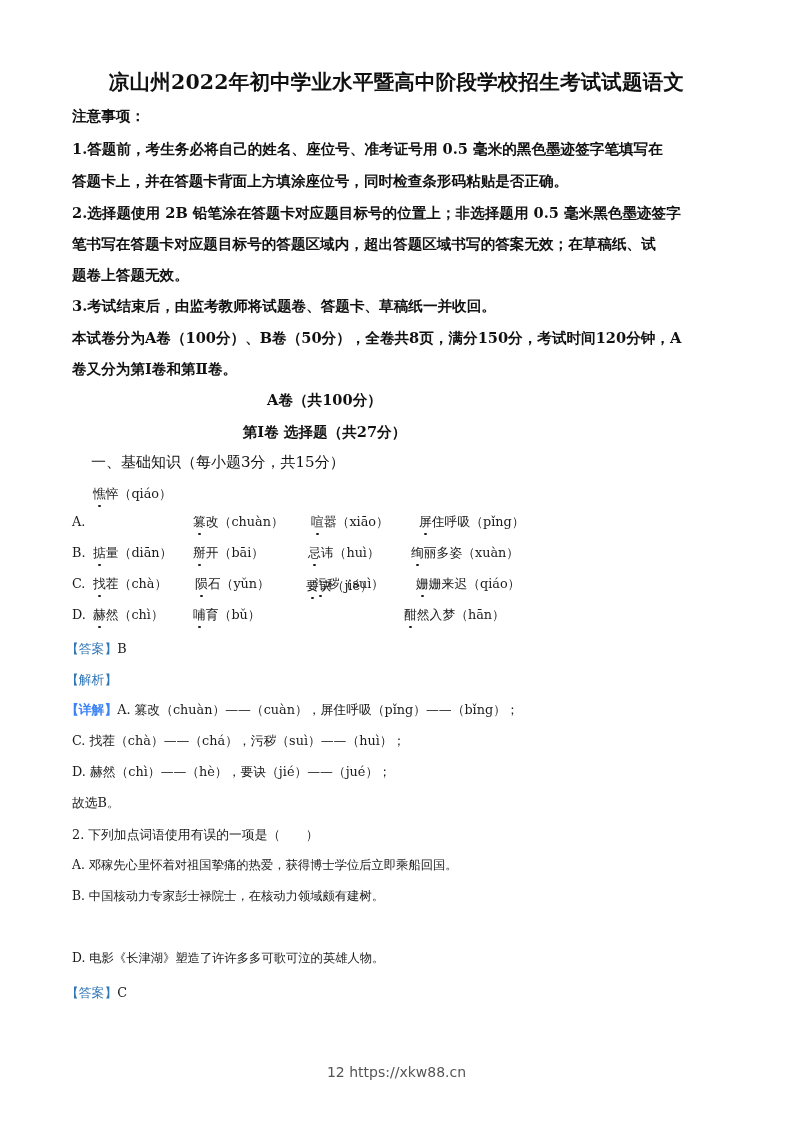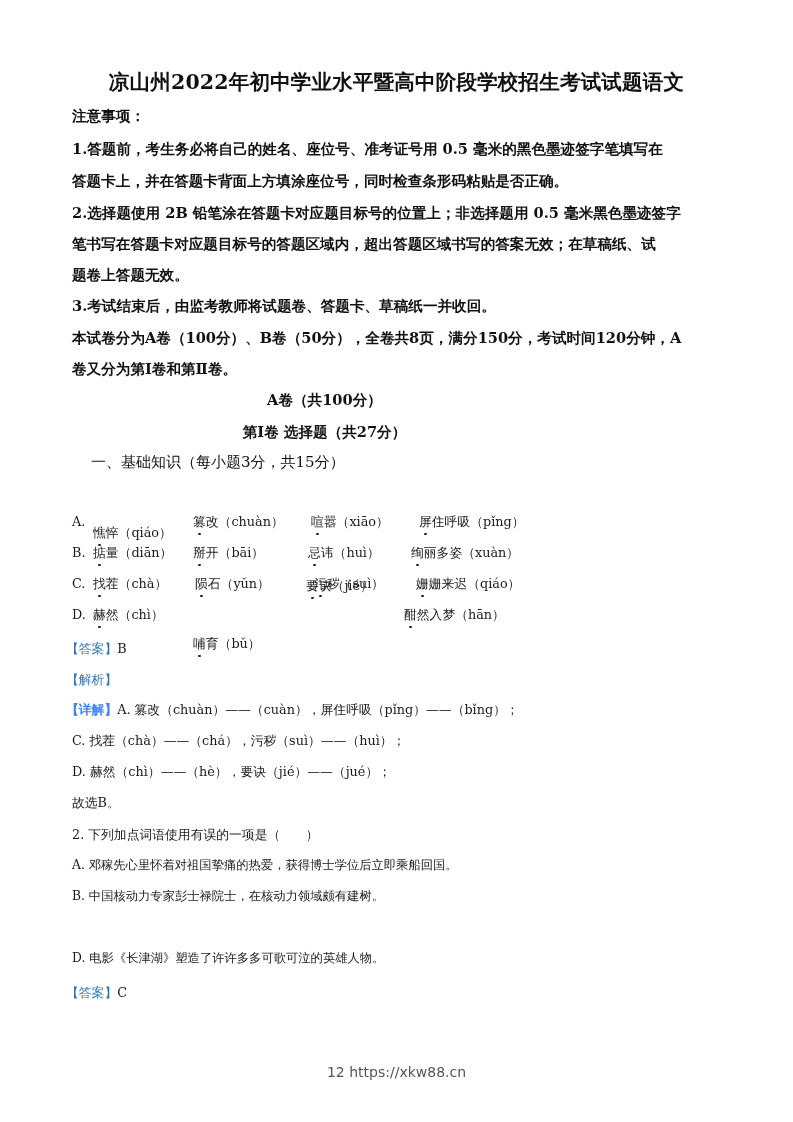"憔悴（qiáo）" span.opt { top: 525px -> 486px }
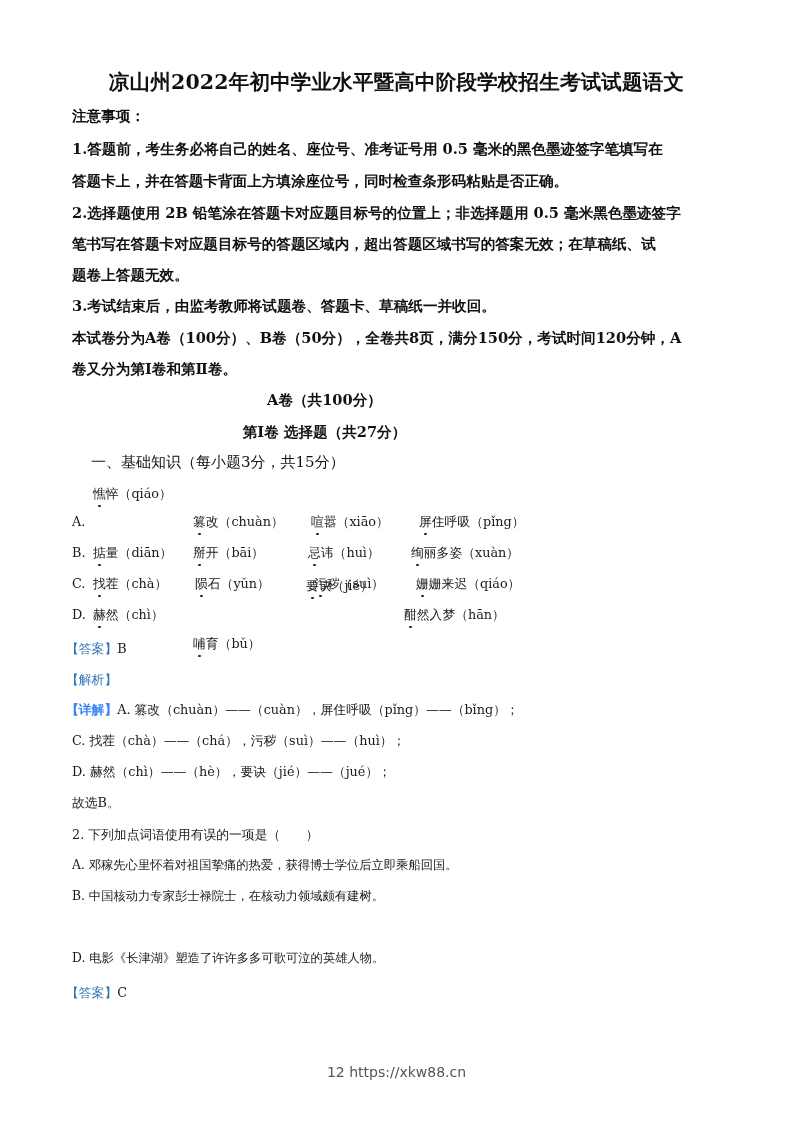"哺育（bǔ）" span.opt { top: 636px -> 607px }
